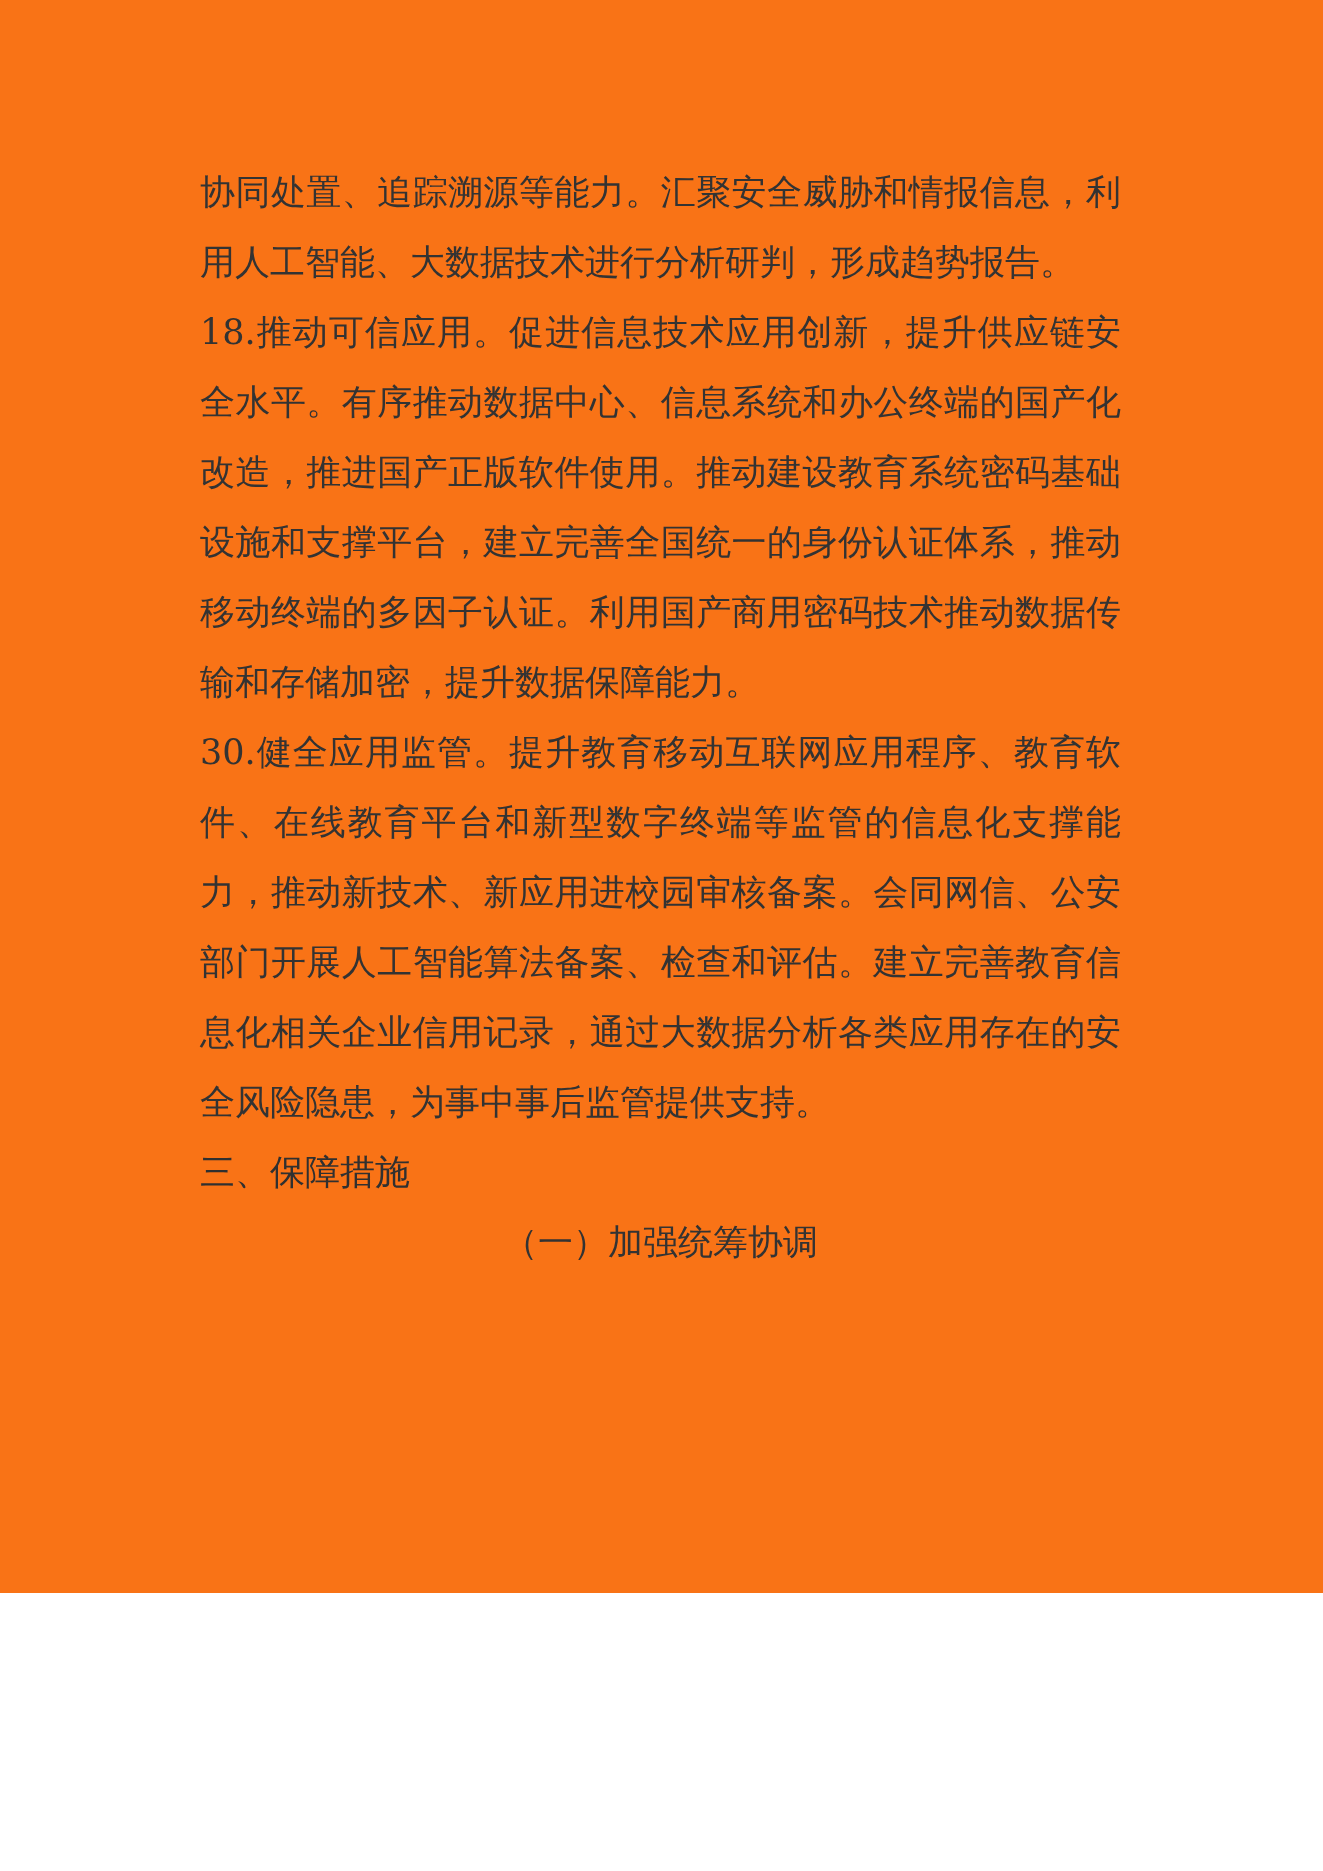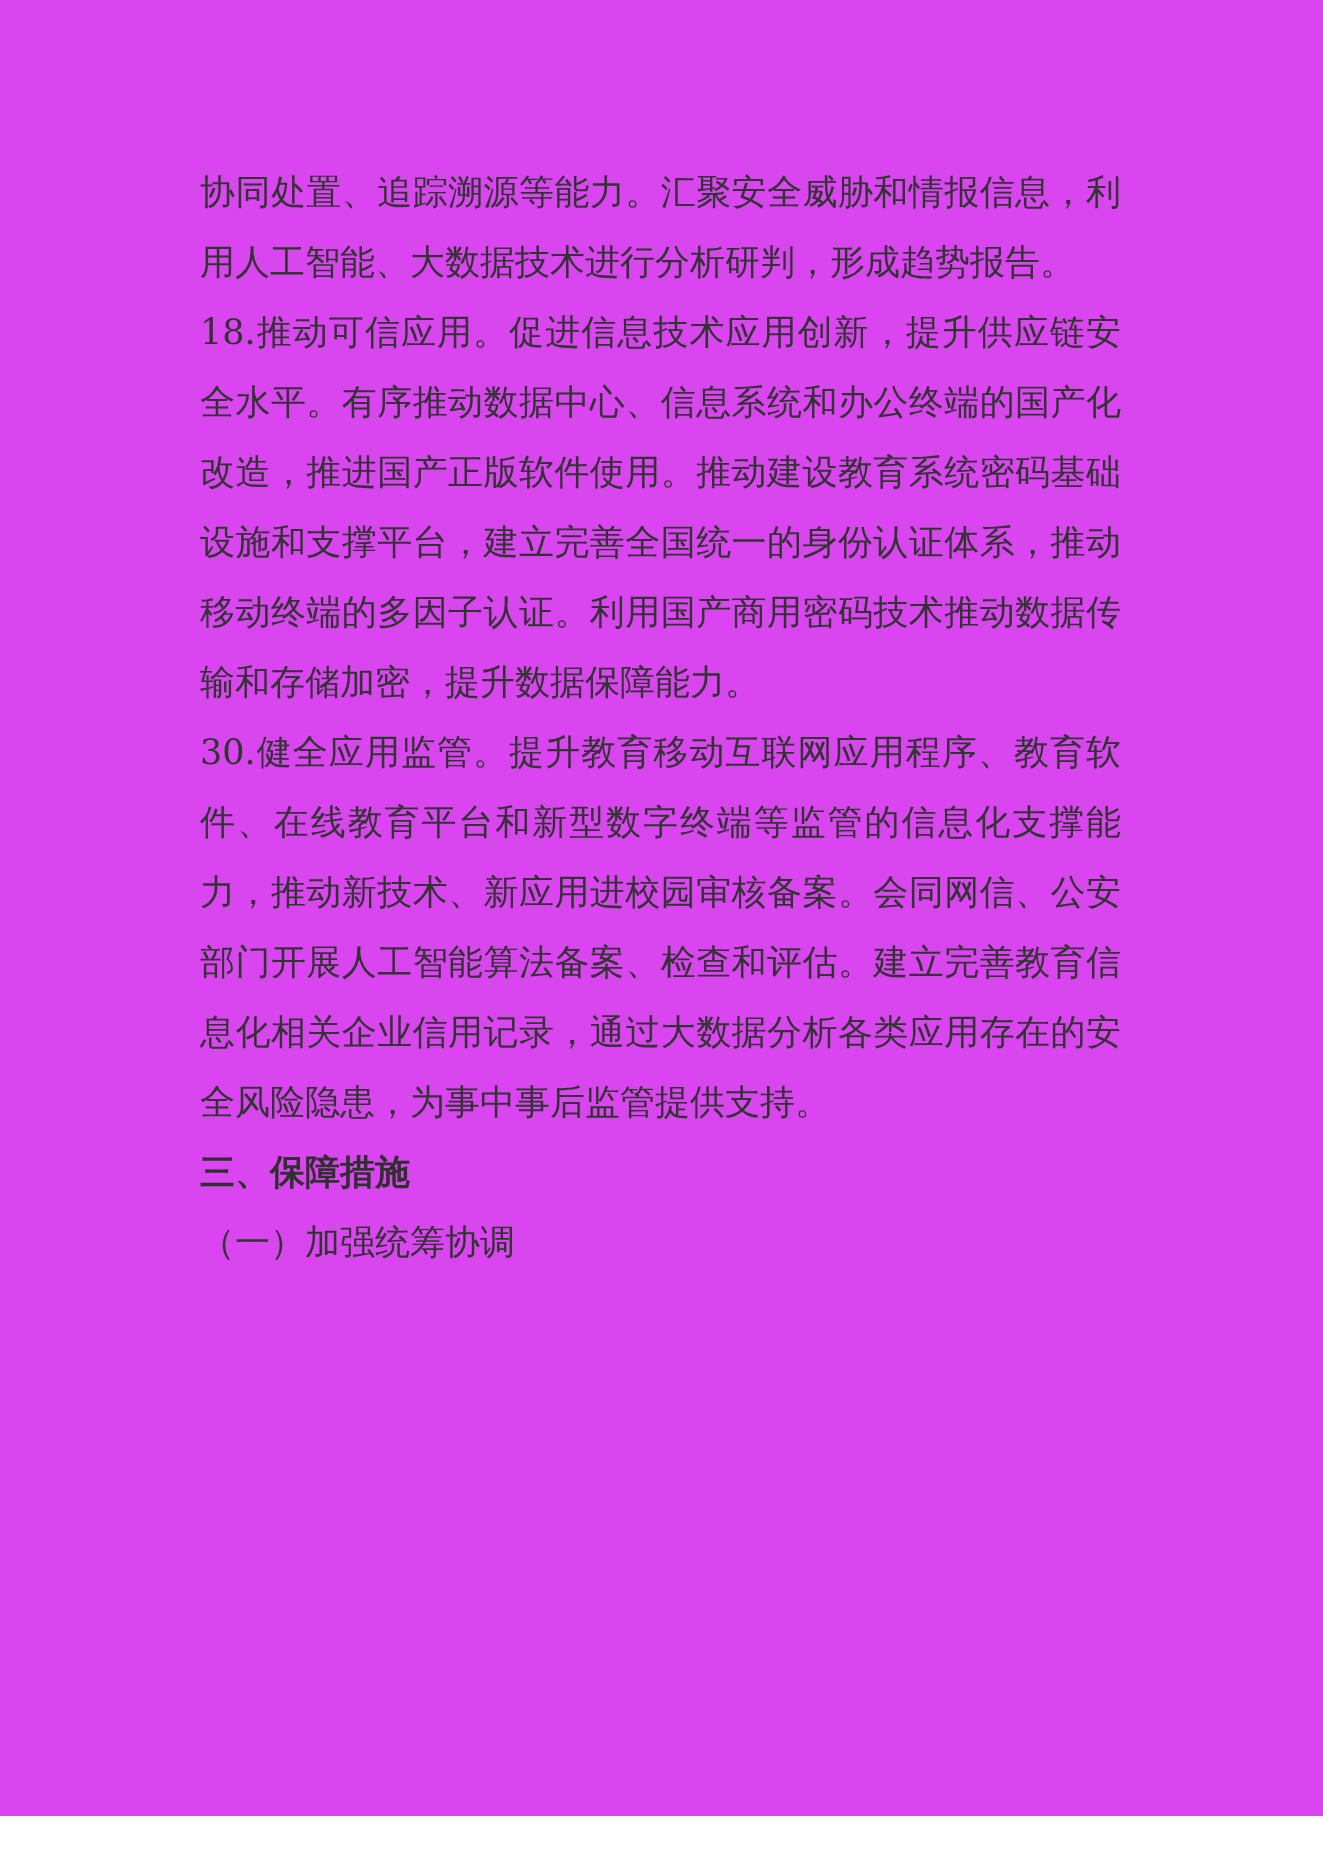"协同处置、追踪溯源等能力。汇聚安全威胁和情报信息，利用人工智能、大数据技术进行分" .page { background: #d946ef -> #f97316; height: 1816px -> 1593px }
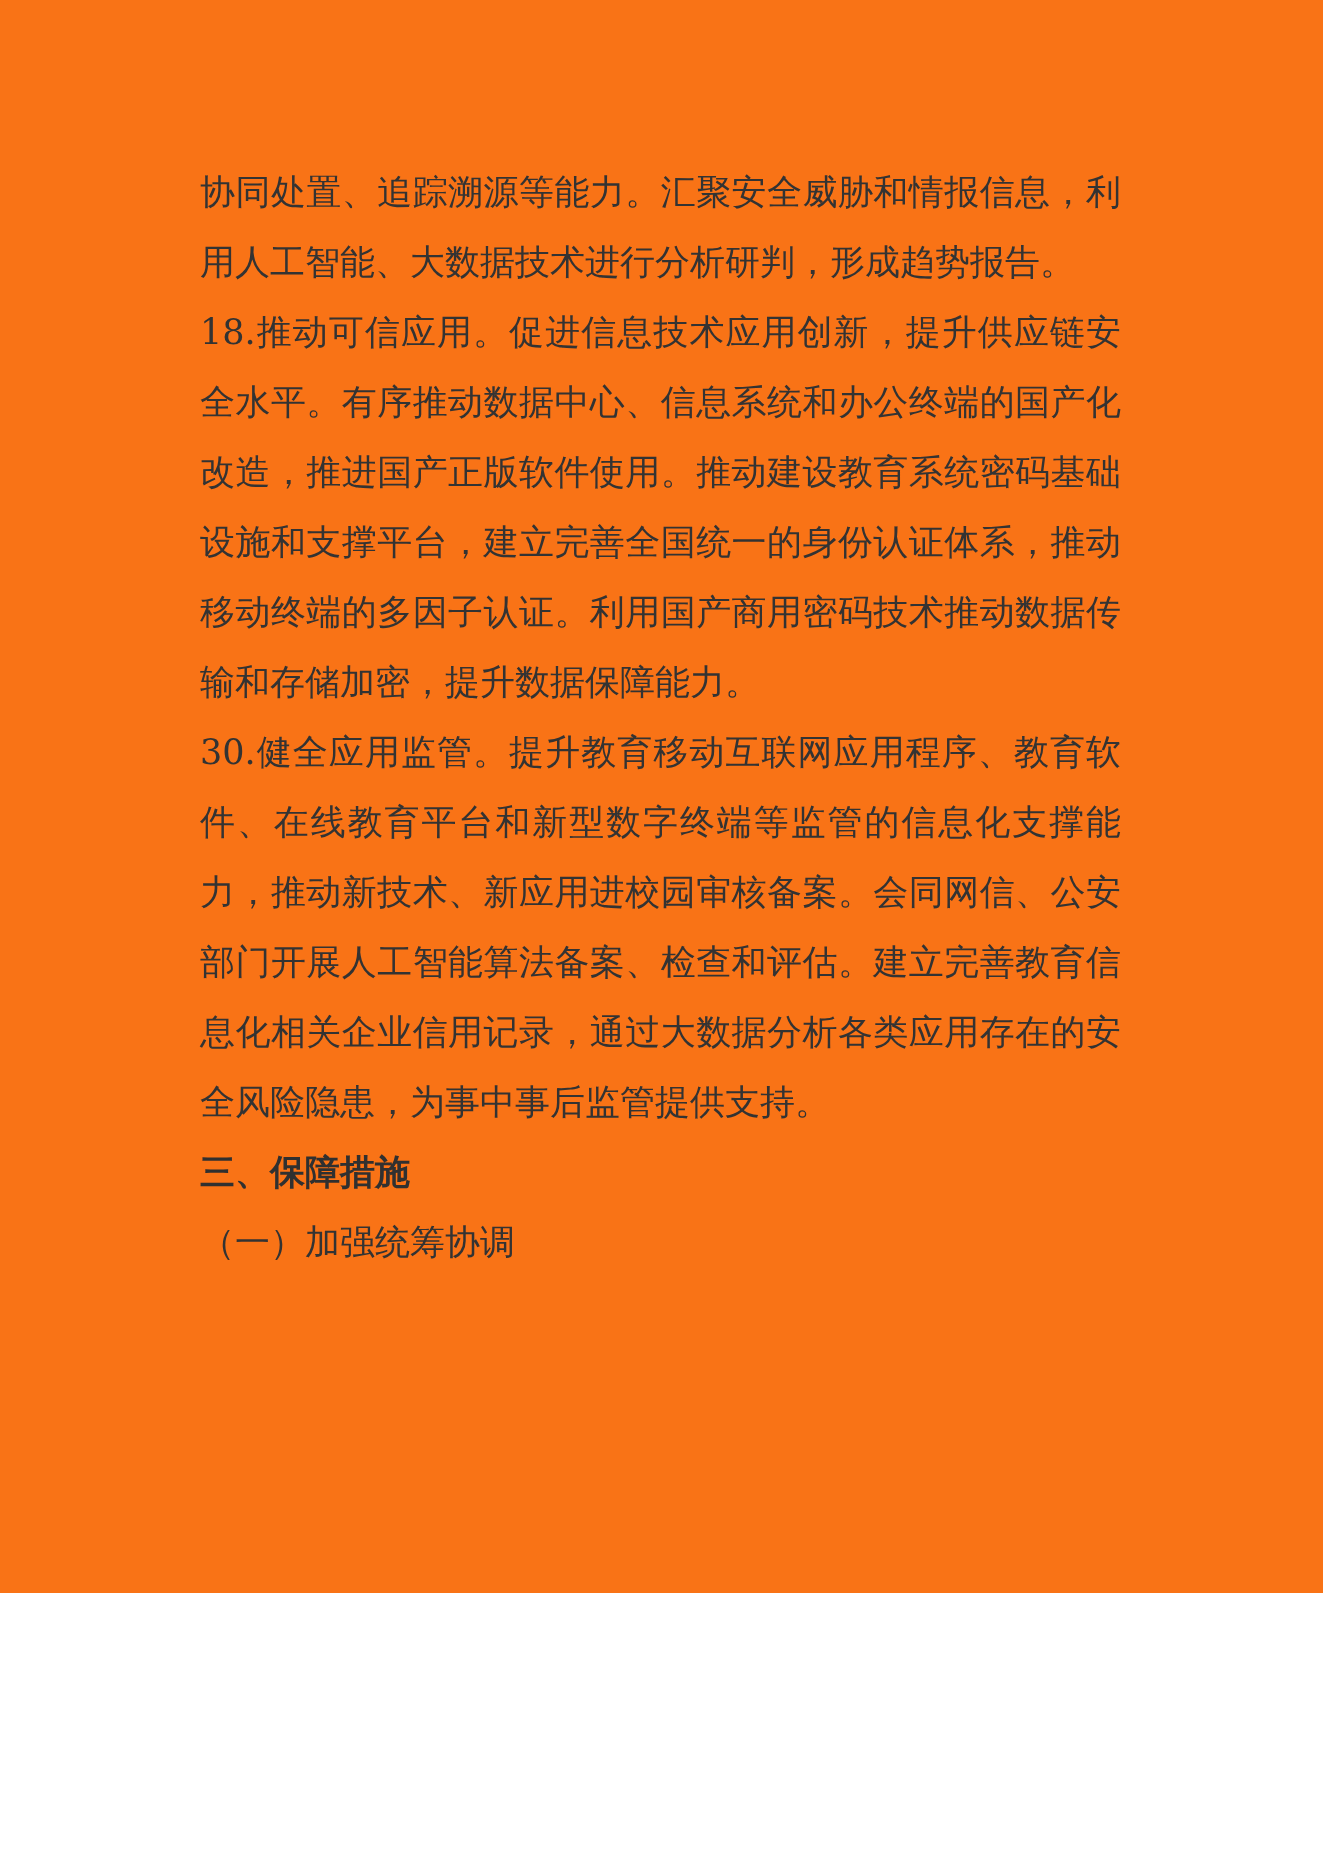"三、保障措施" .section-heading { font-weight: bold -> normal }
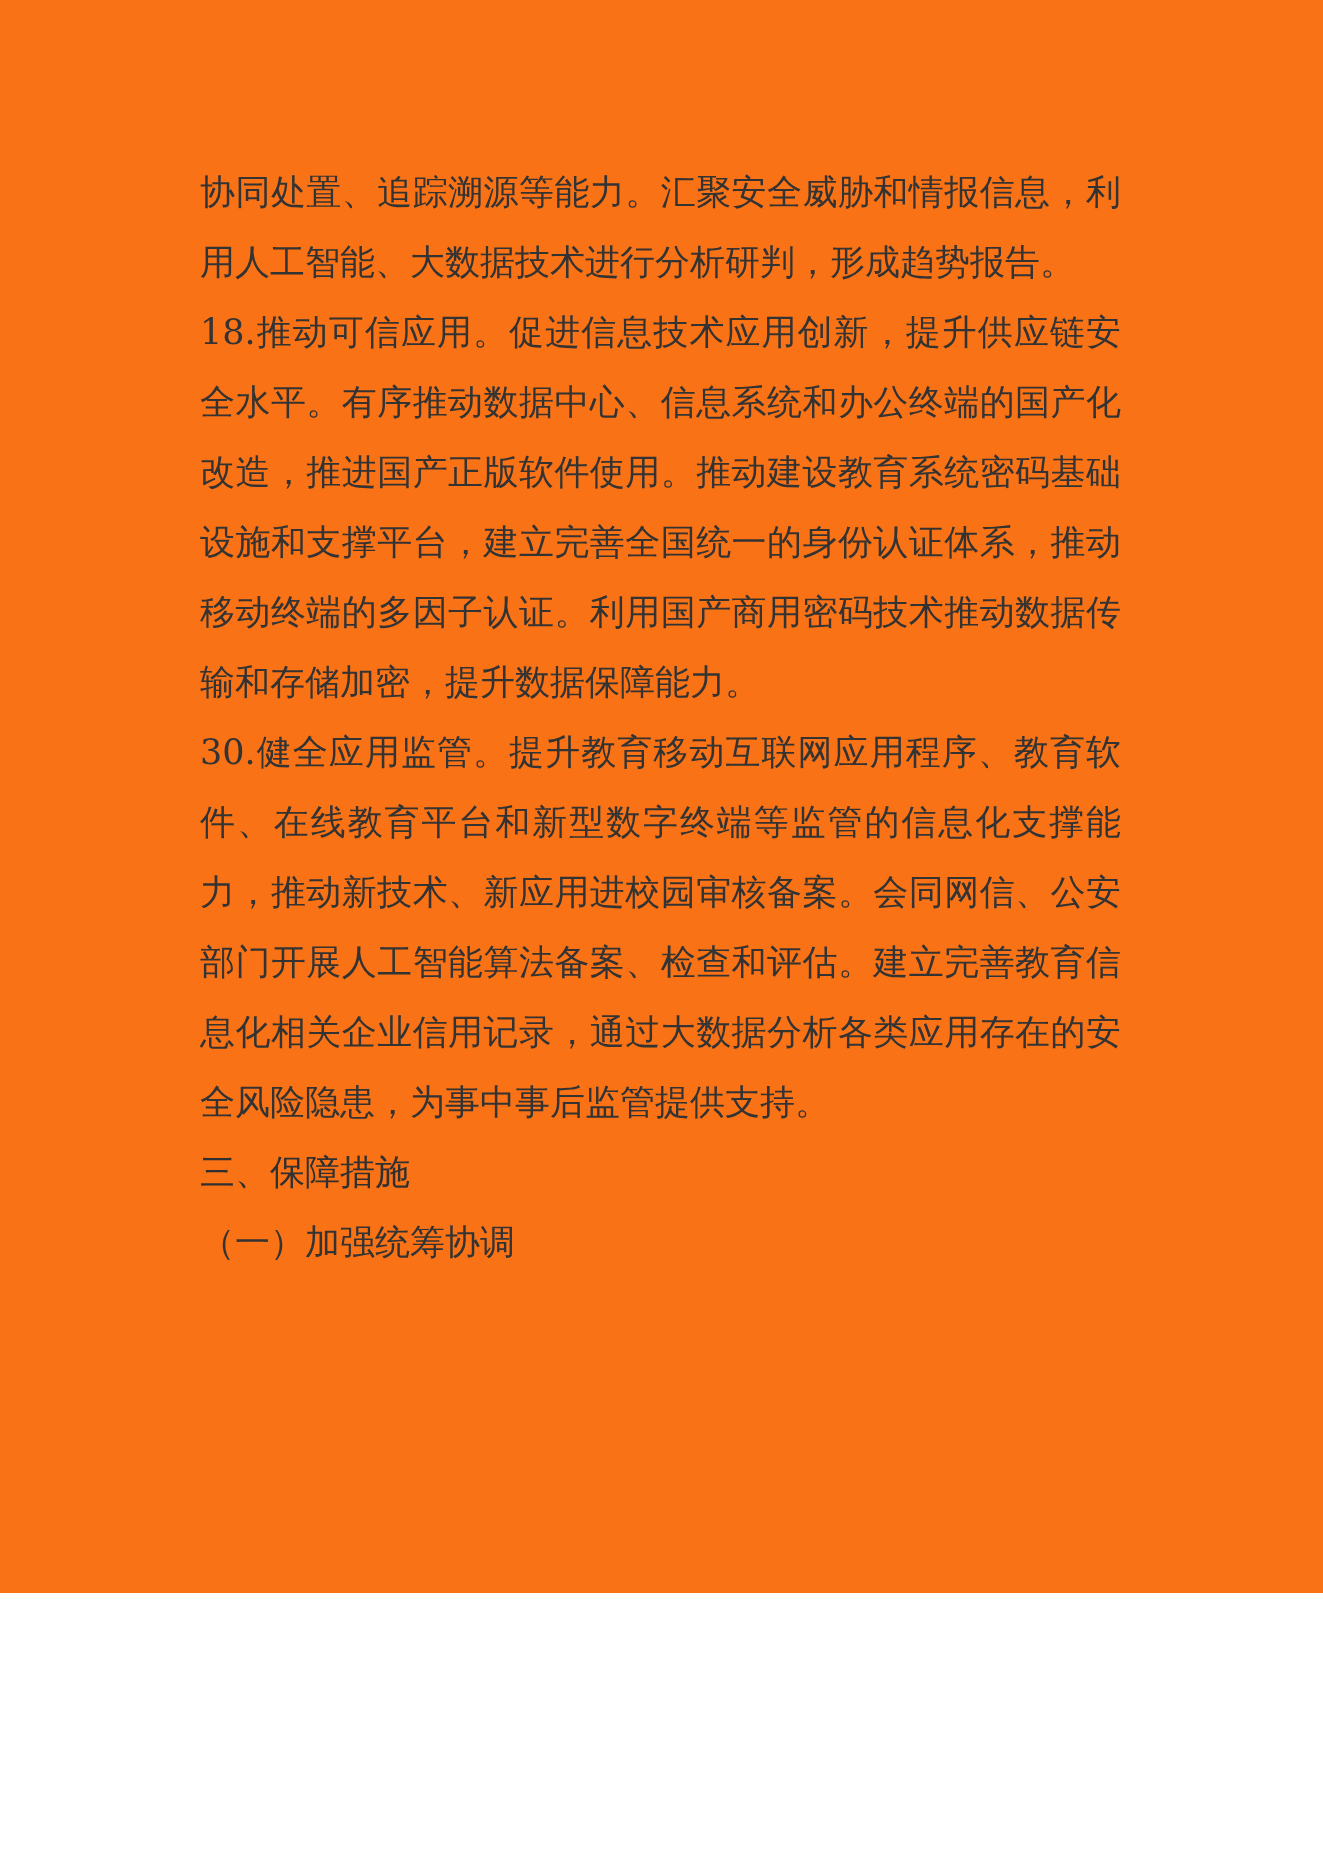"（一）加强统筹协调" .subsection-para { text-align: left -> center }
